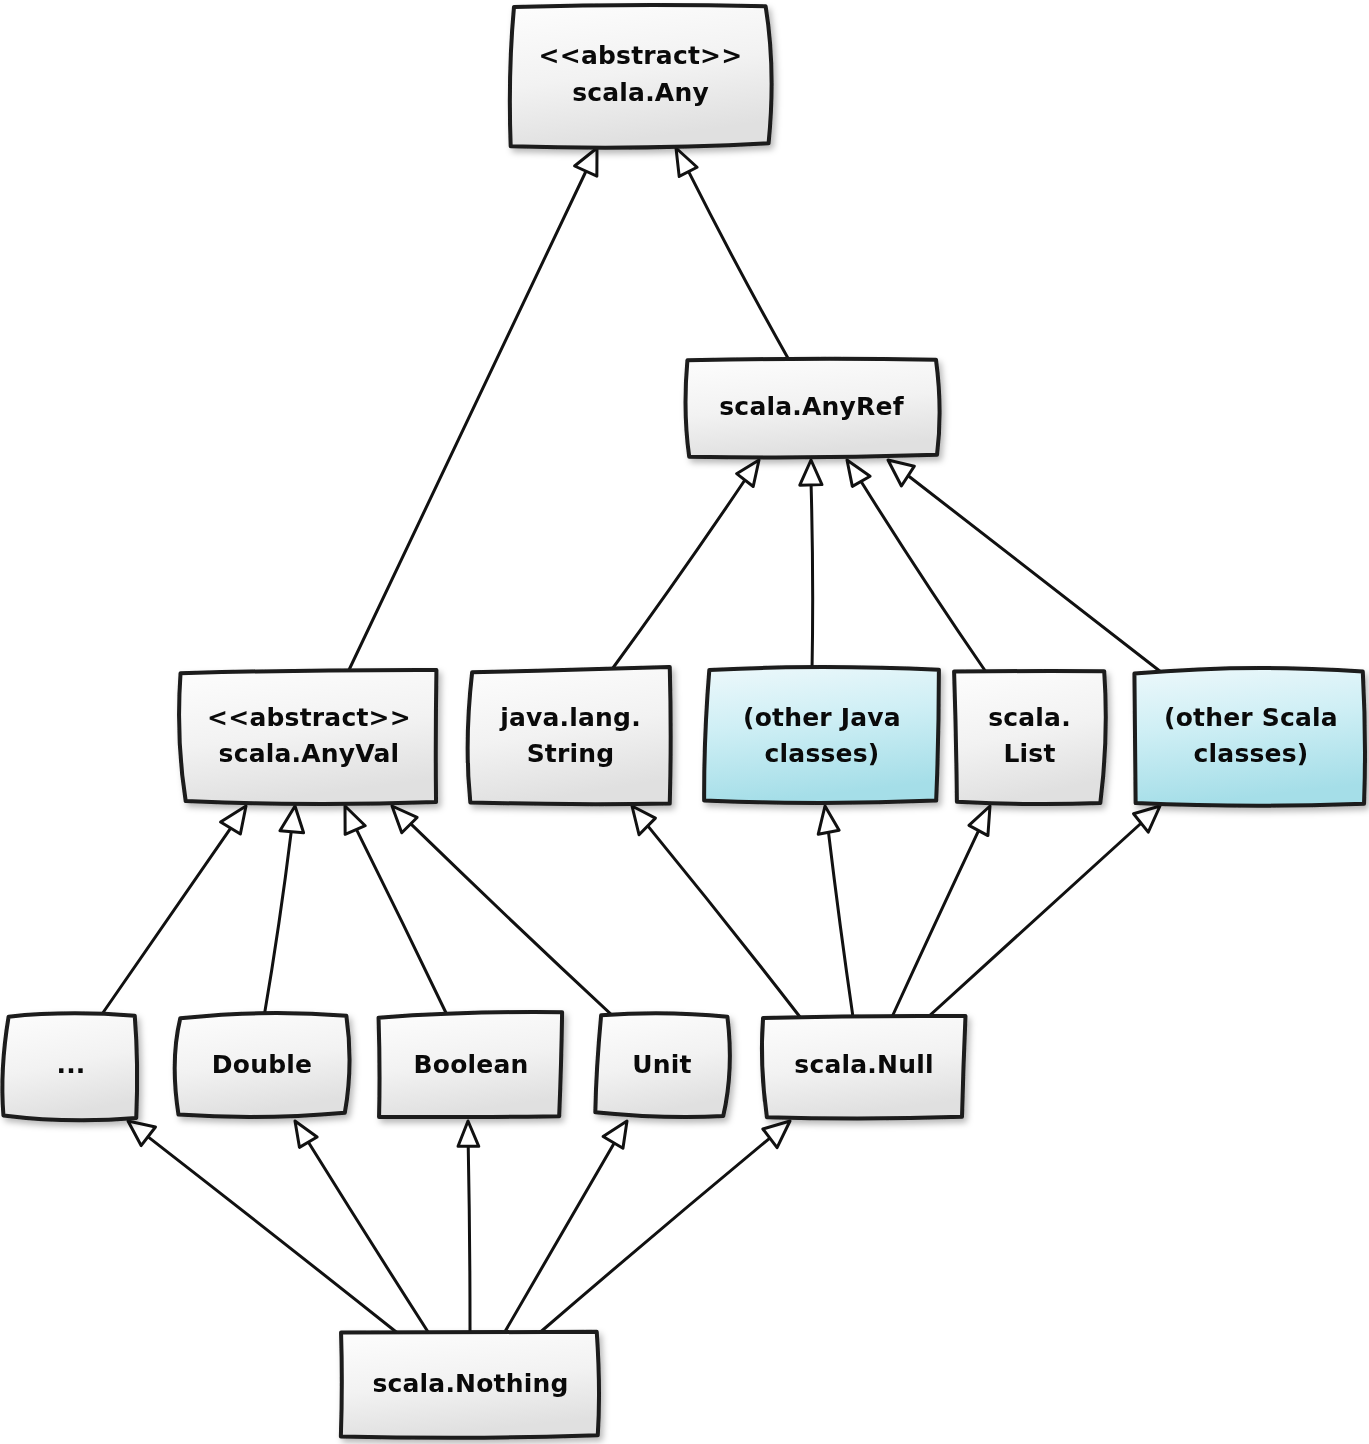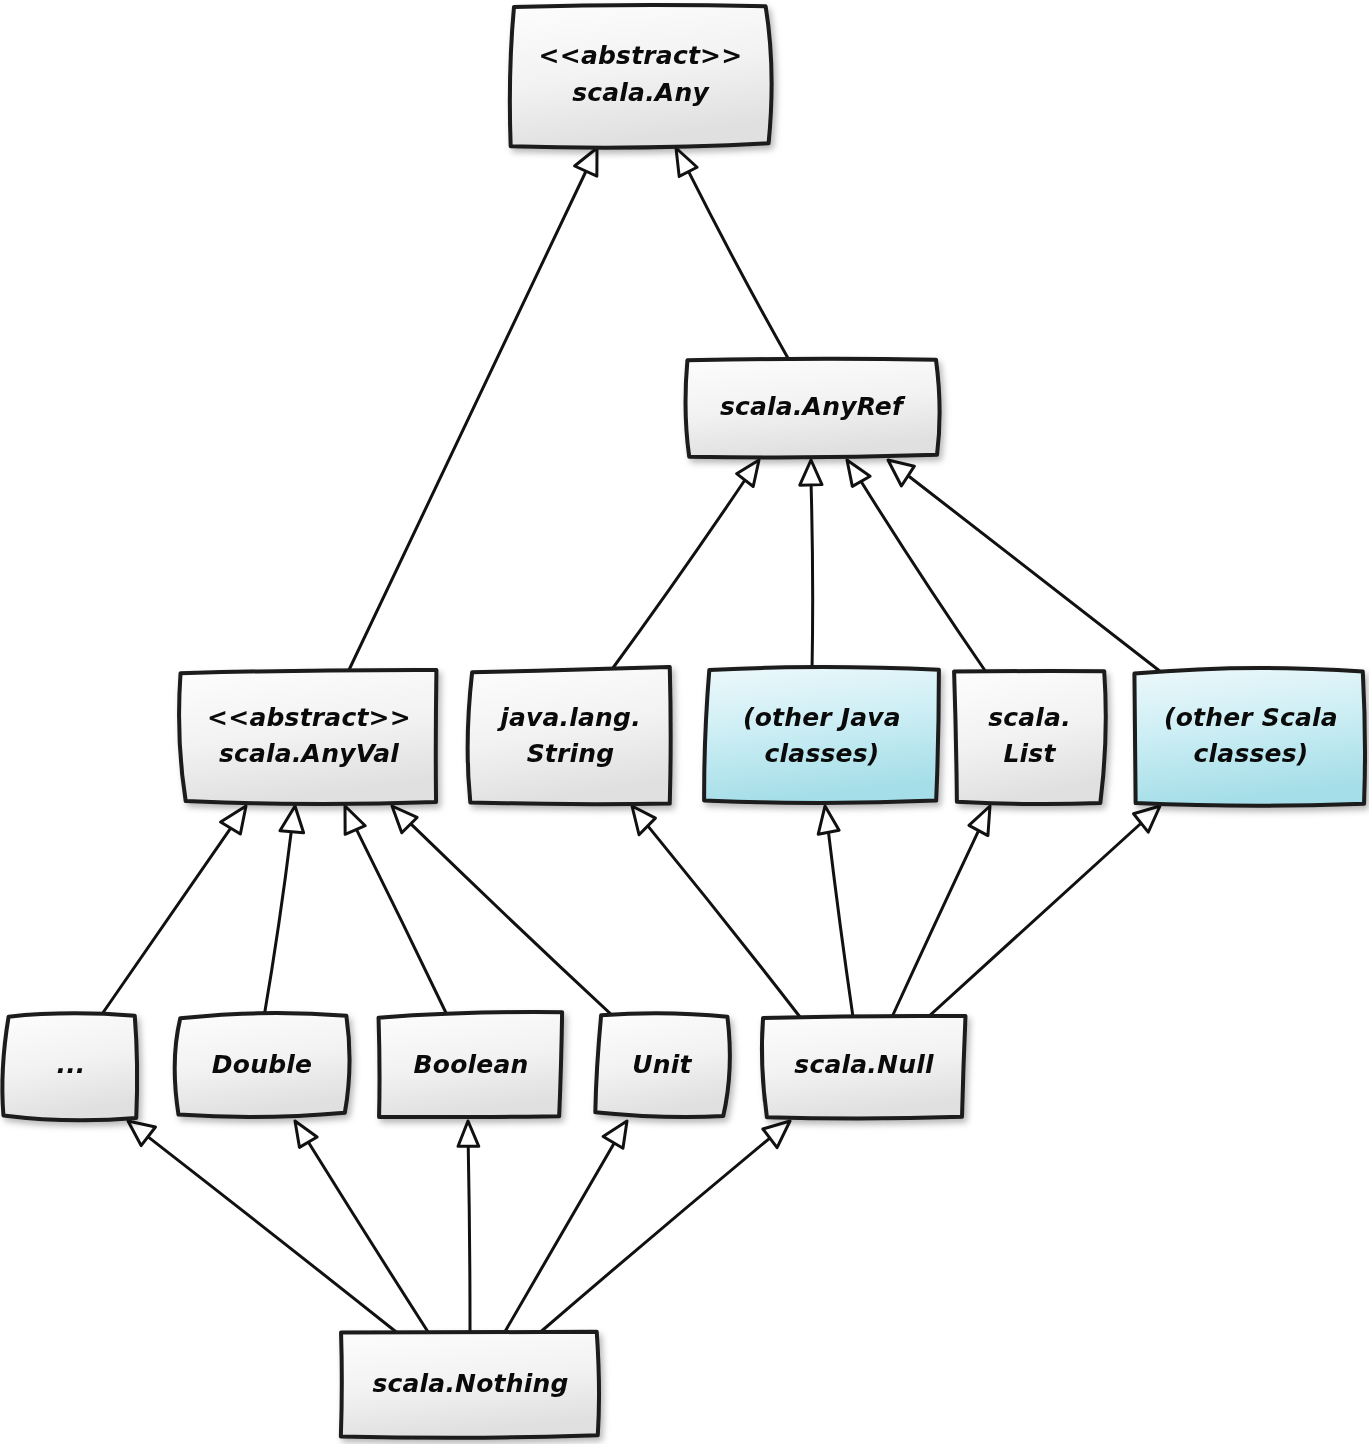"<<abstract>>" #diagram-root { font-style: italic -> none }
